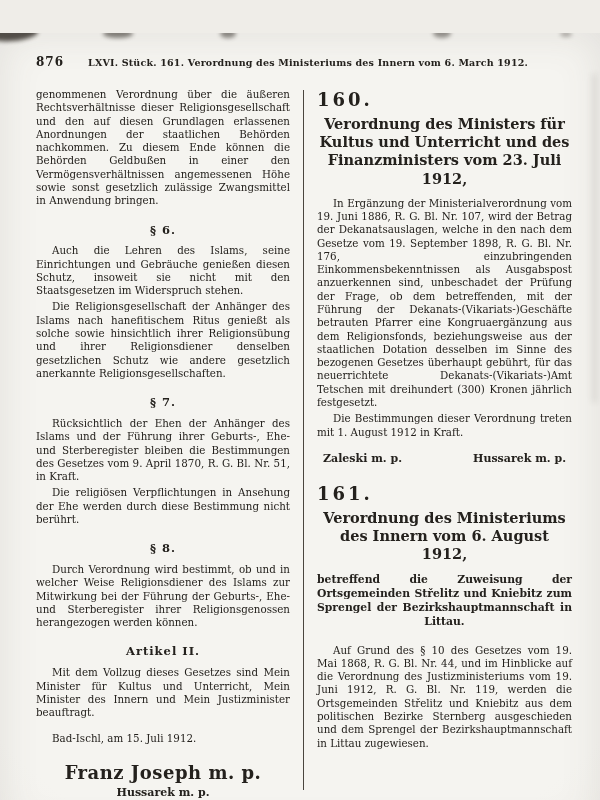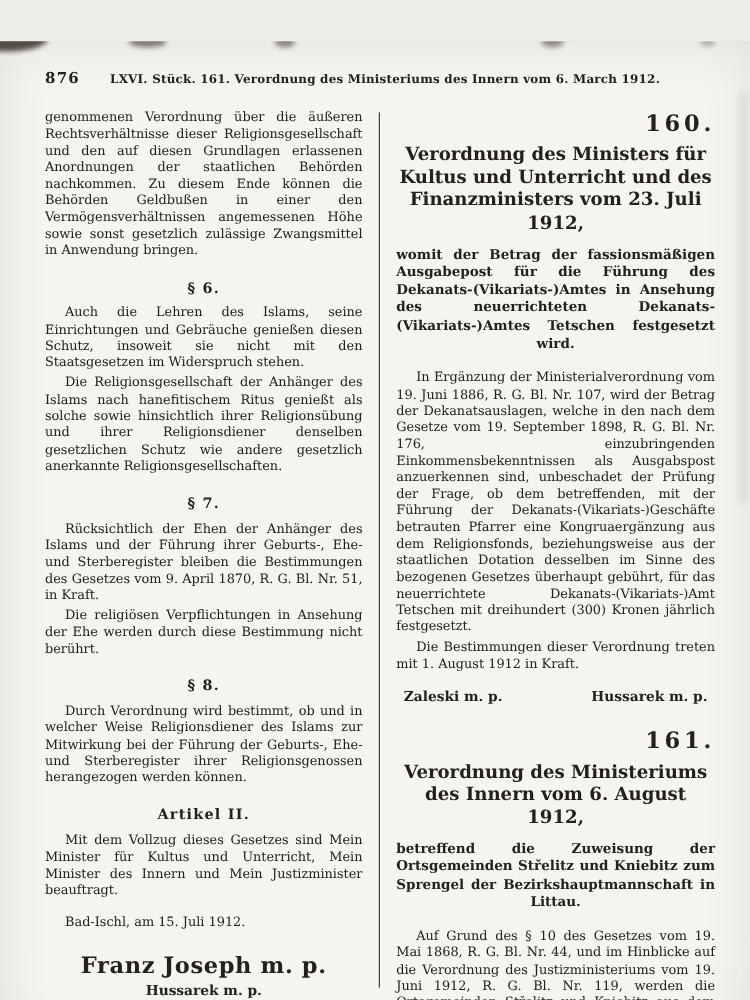"160." .decree-number { text-align: right -> left }
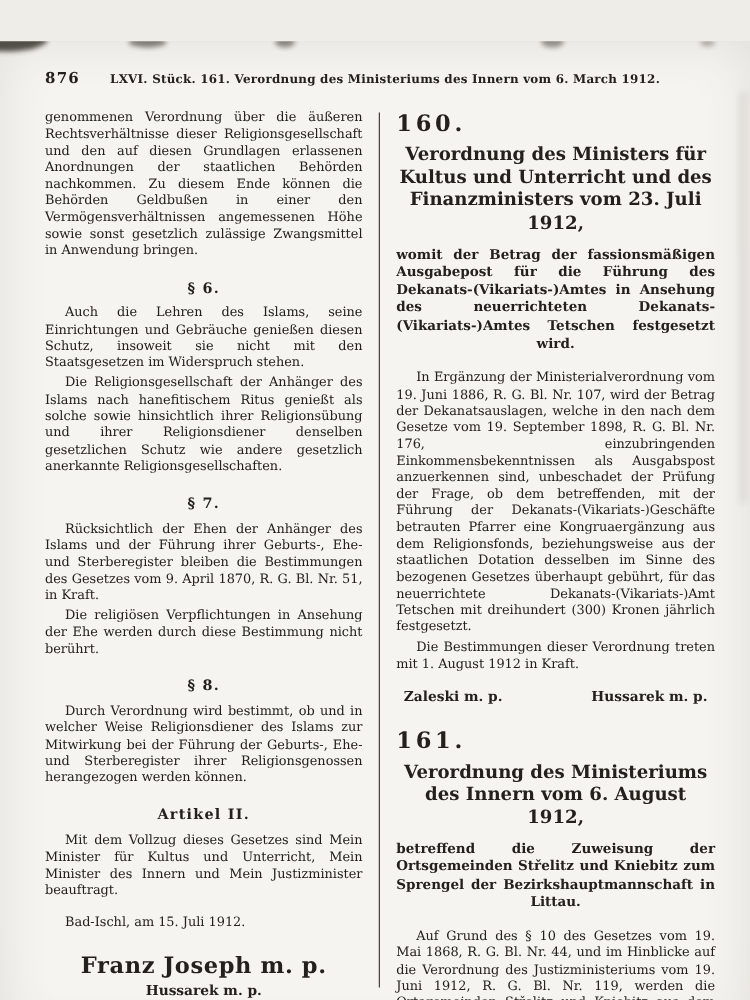"womit der Betrag der fassionsmäßigen" div.decree-subtitle { html: <div>womit der Betrag der fassionsmäßigen Ausgabepost für die Führung des Dekanats-(Vikariats-)Amtes in Ansehung des neuerrichteten Dekanats-(Vikariats-)Amtes Tetschen festgesetzt wird.</div> -> none }
